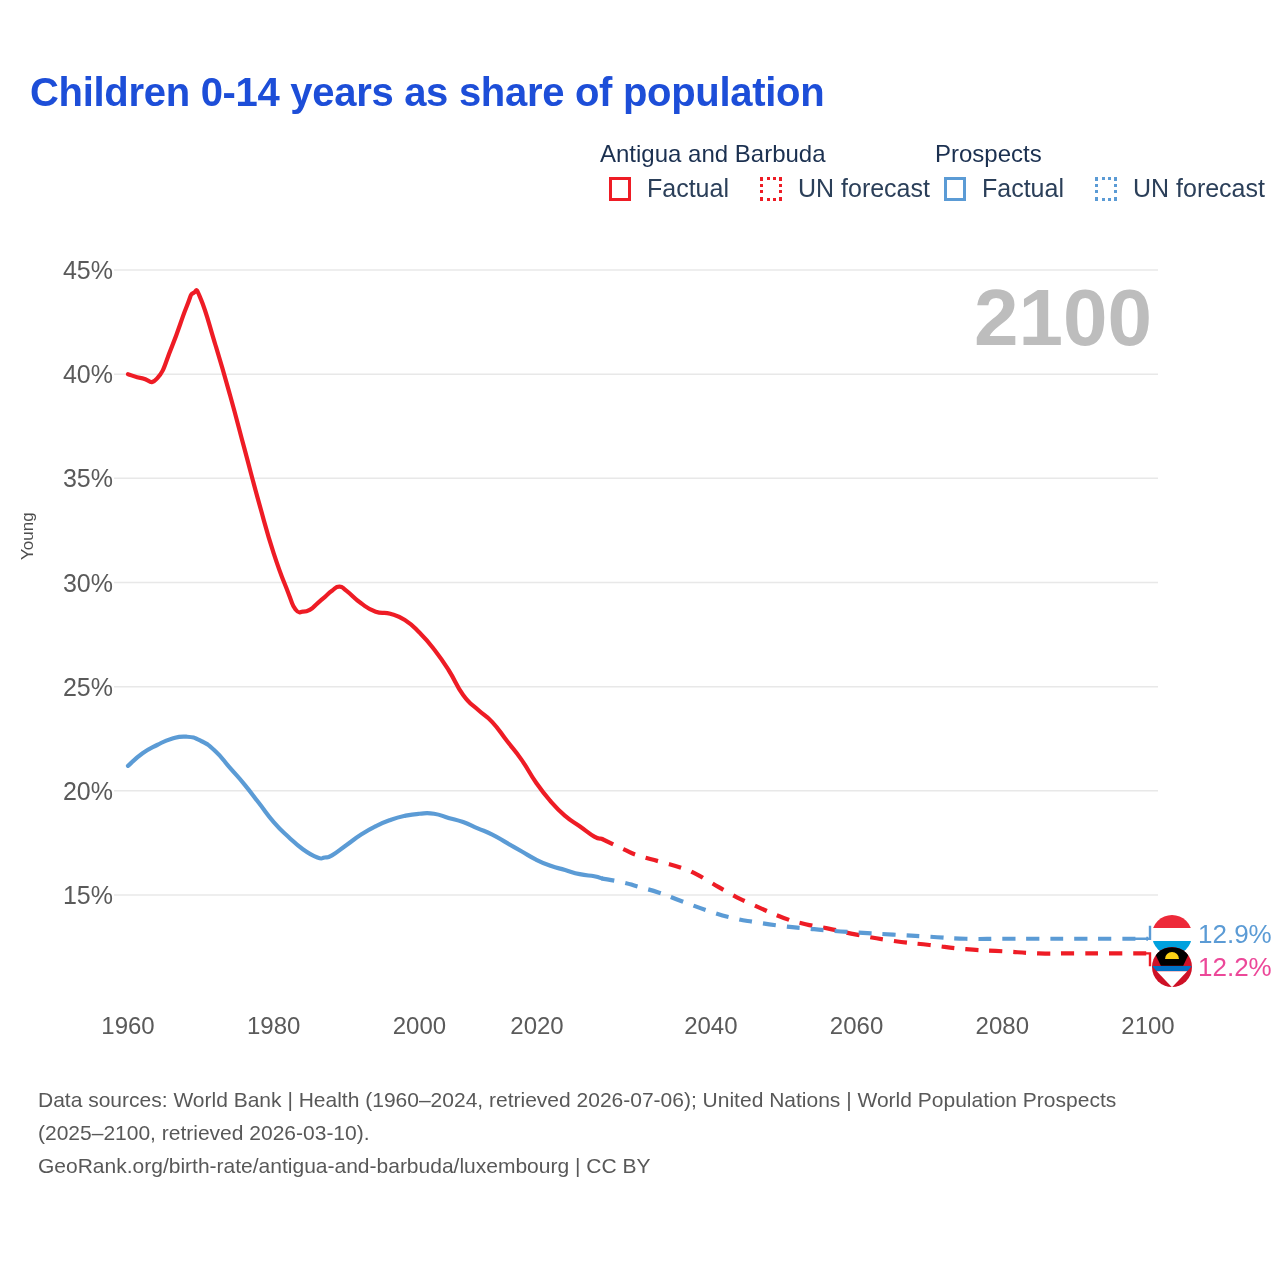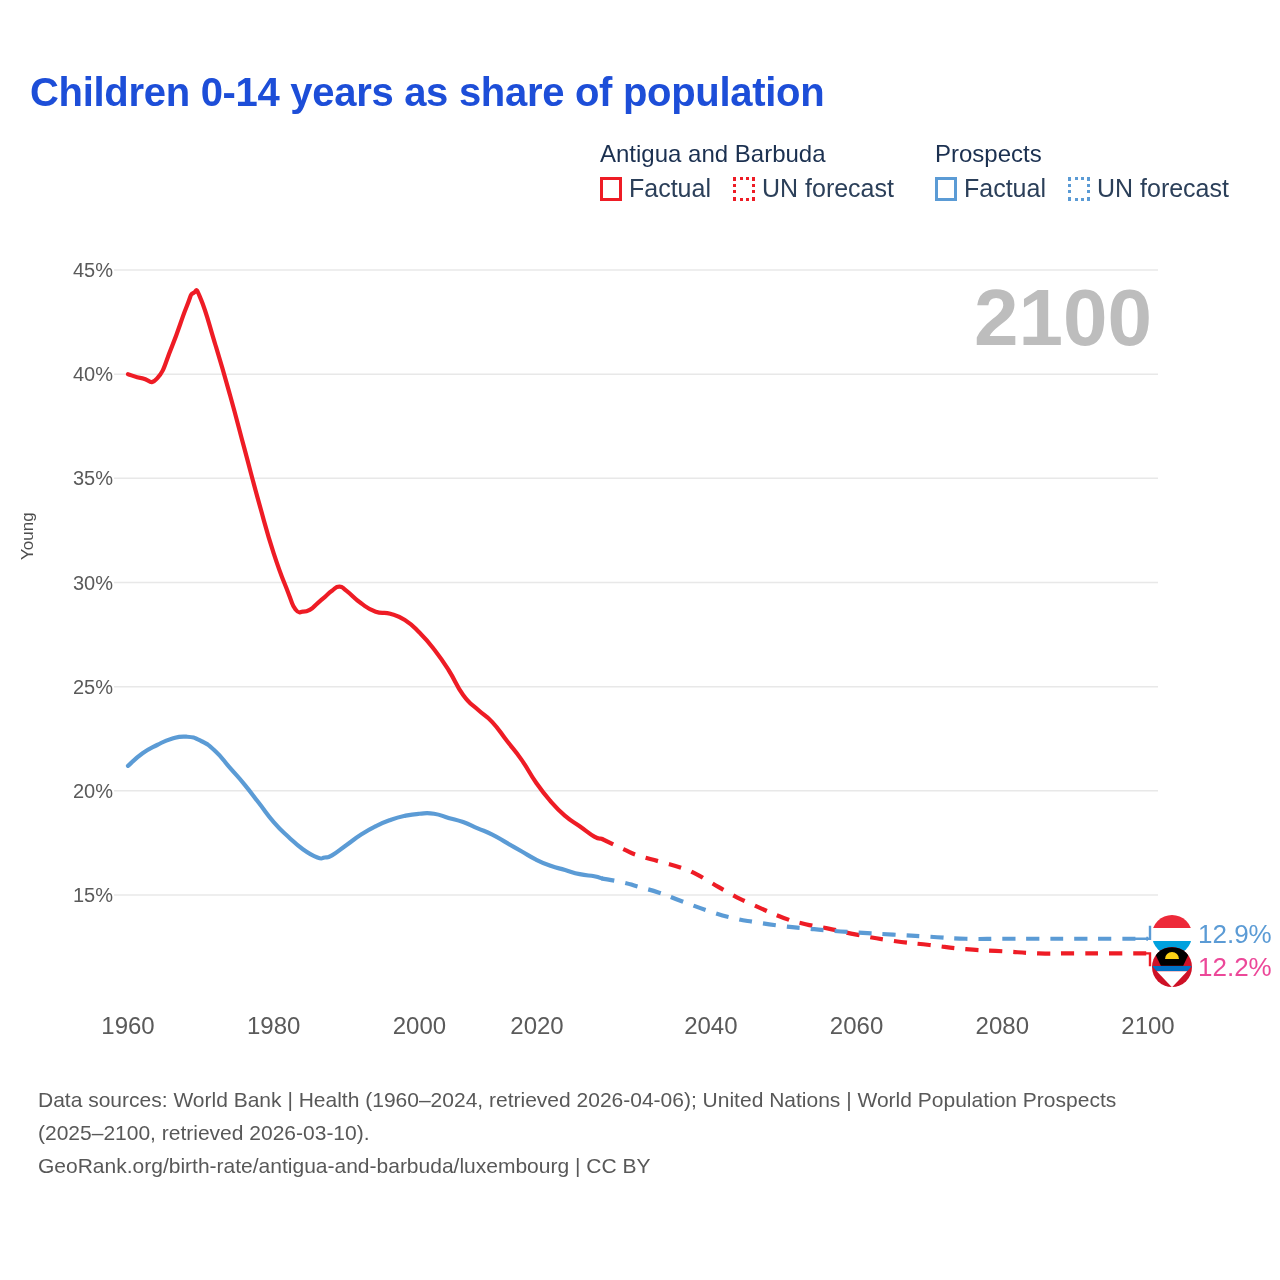"Factual" .legend-item { gap: 7px -> 16px; margin-left: none -> 9px }
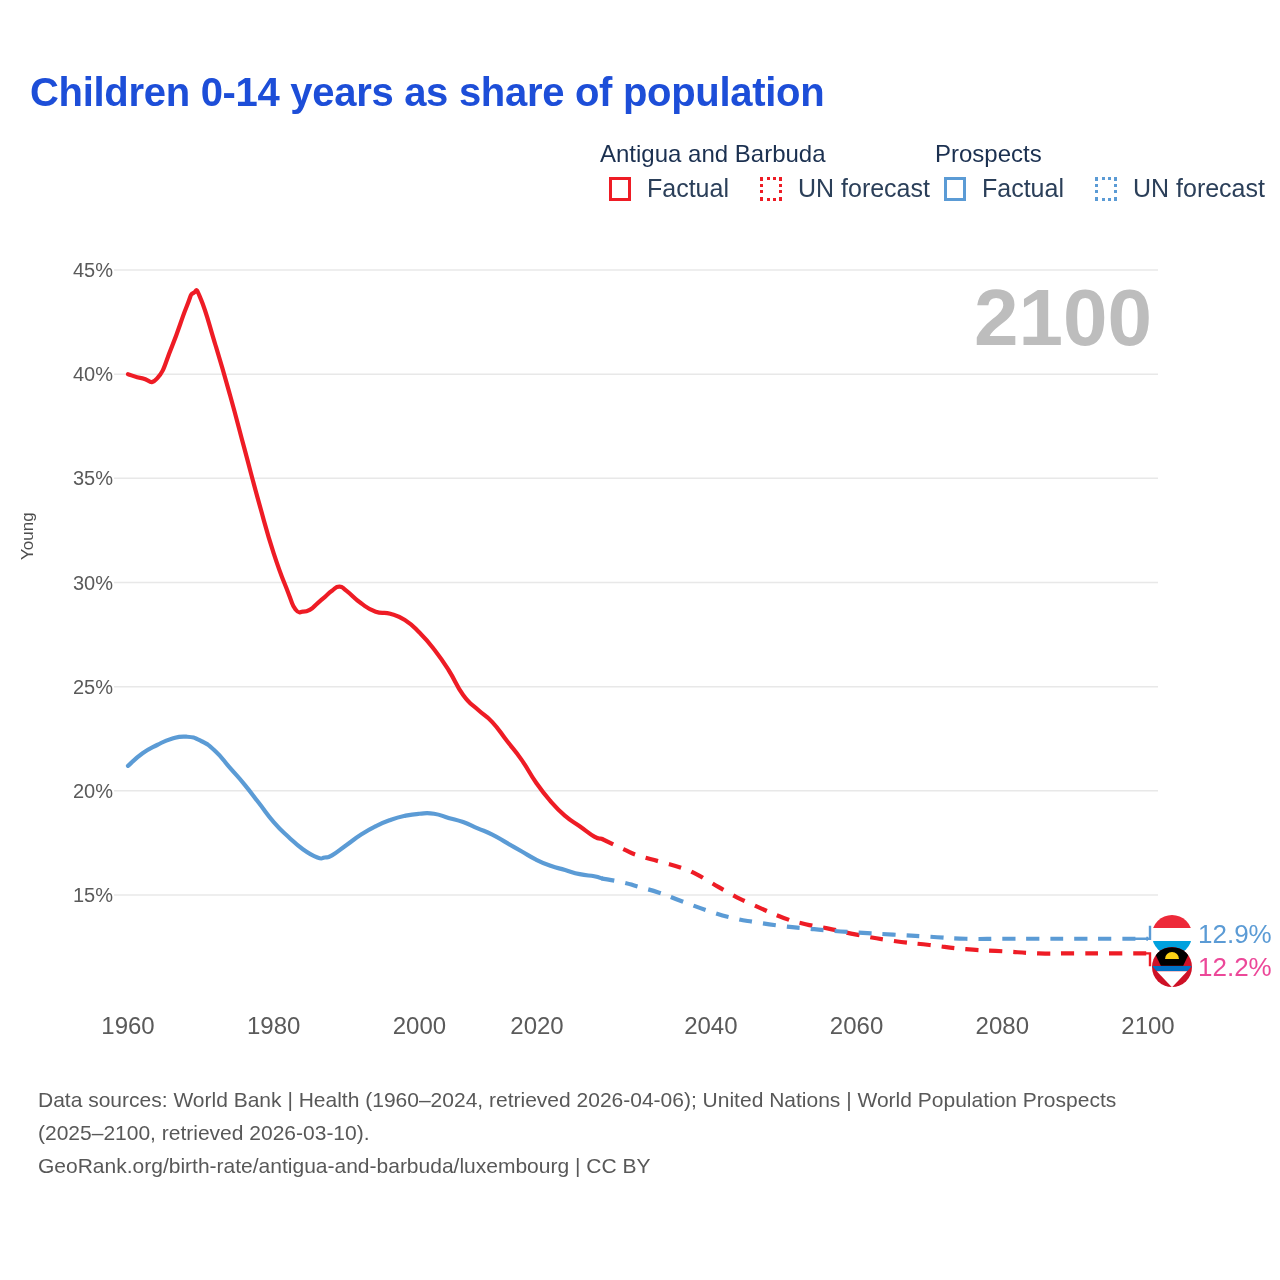"45%" .y-tick-label { font-size: 20px -> 25px }
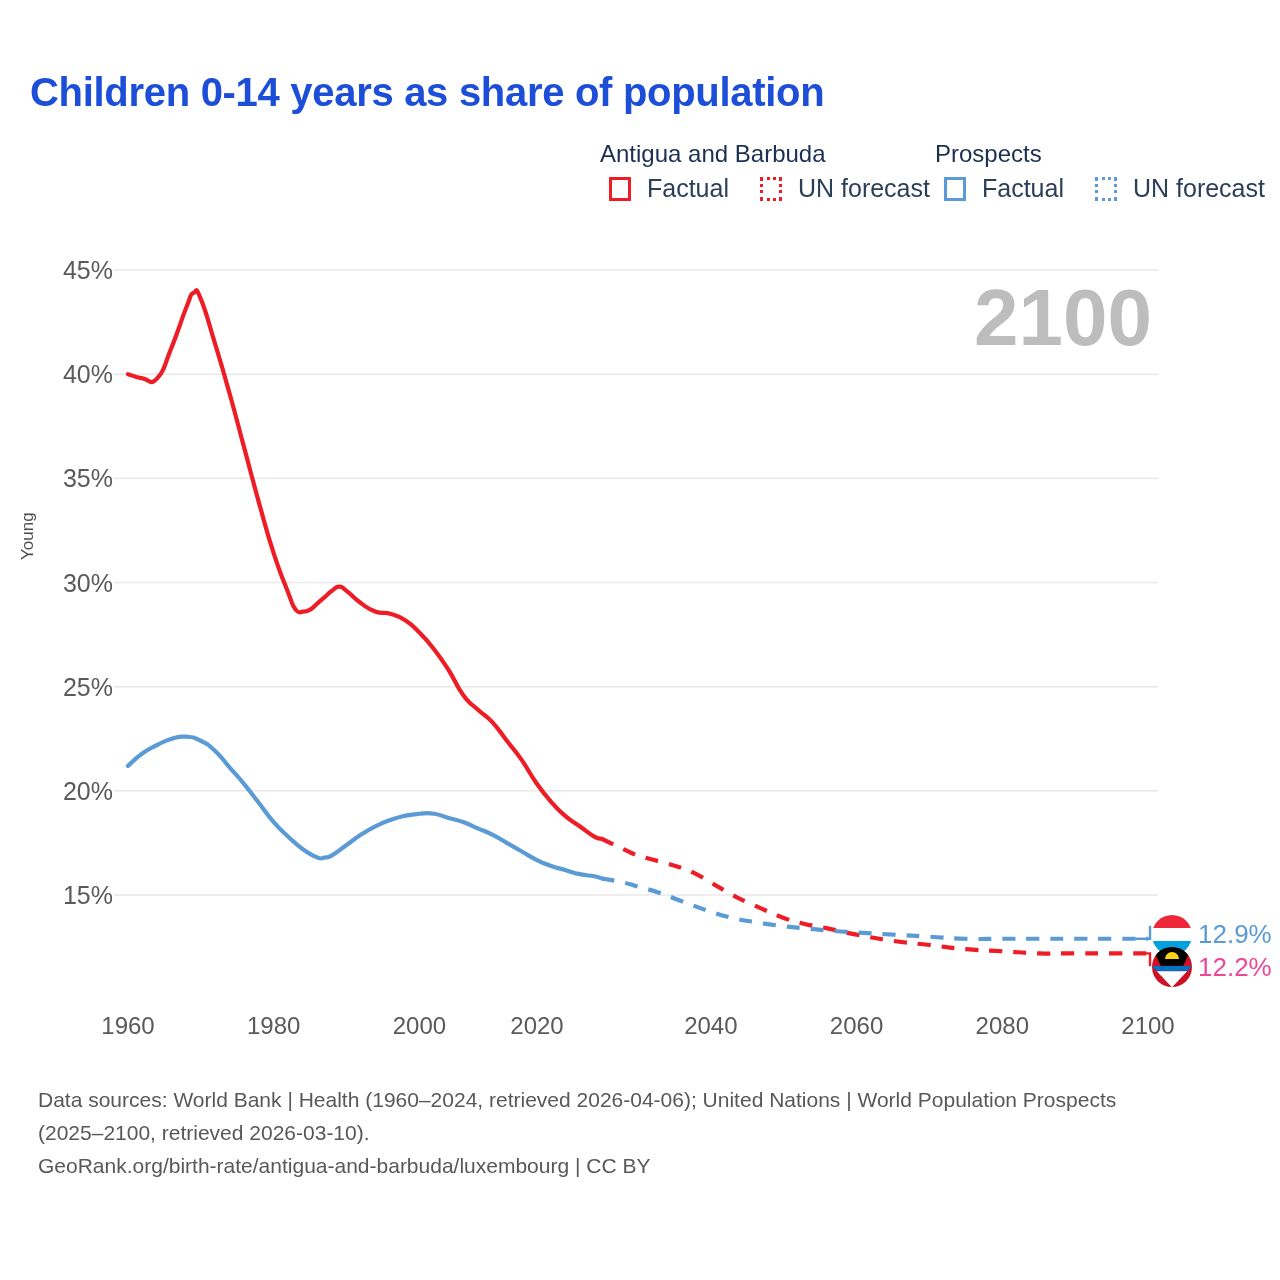"Data sources: World Bank |" div.footer-line { text: 2026-04-06 -> 2026-07-06 }
